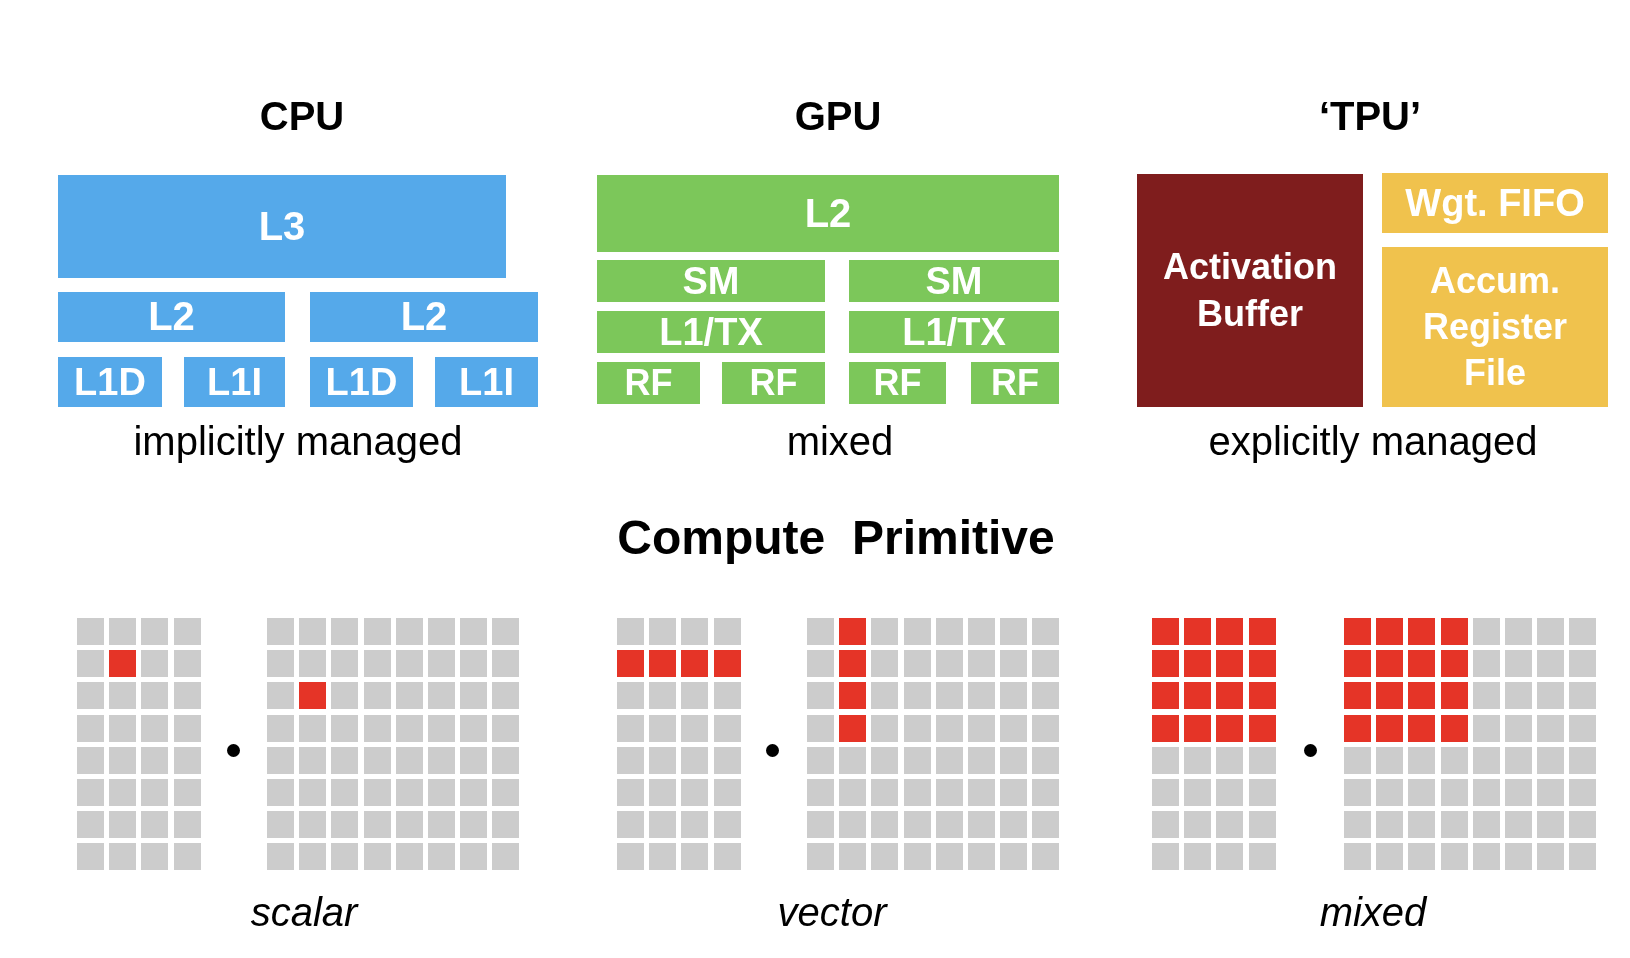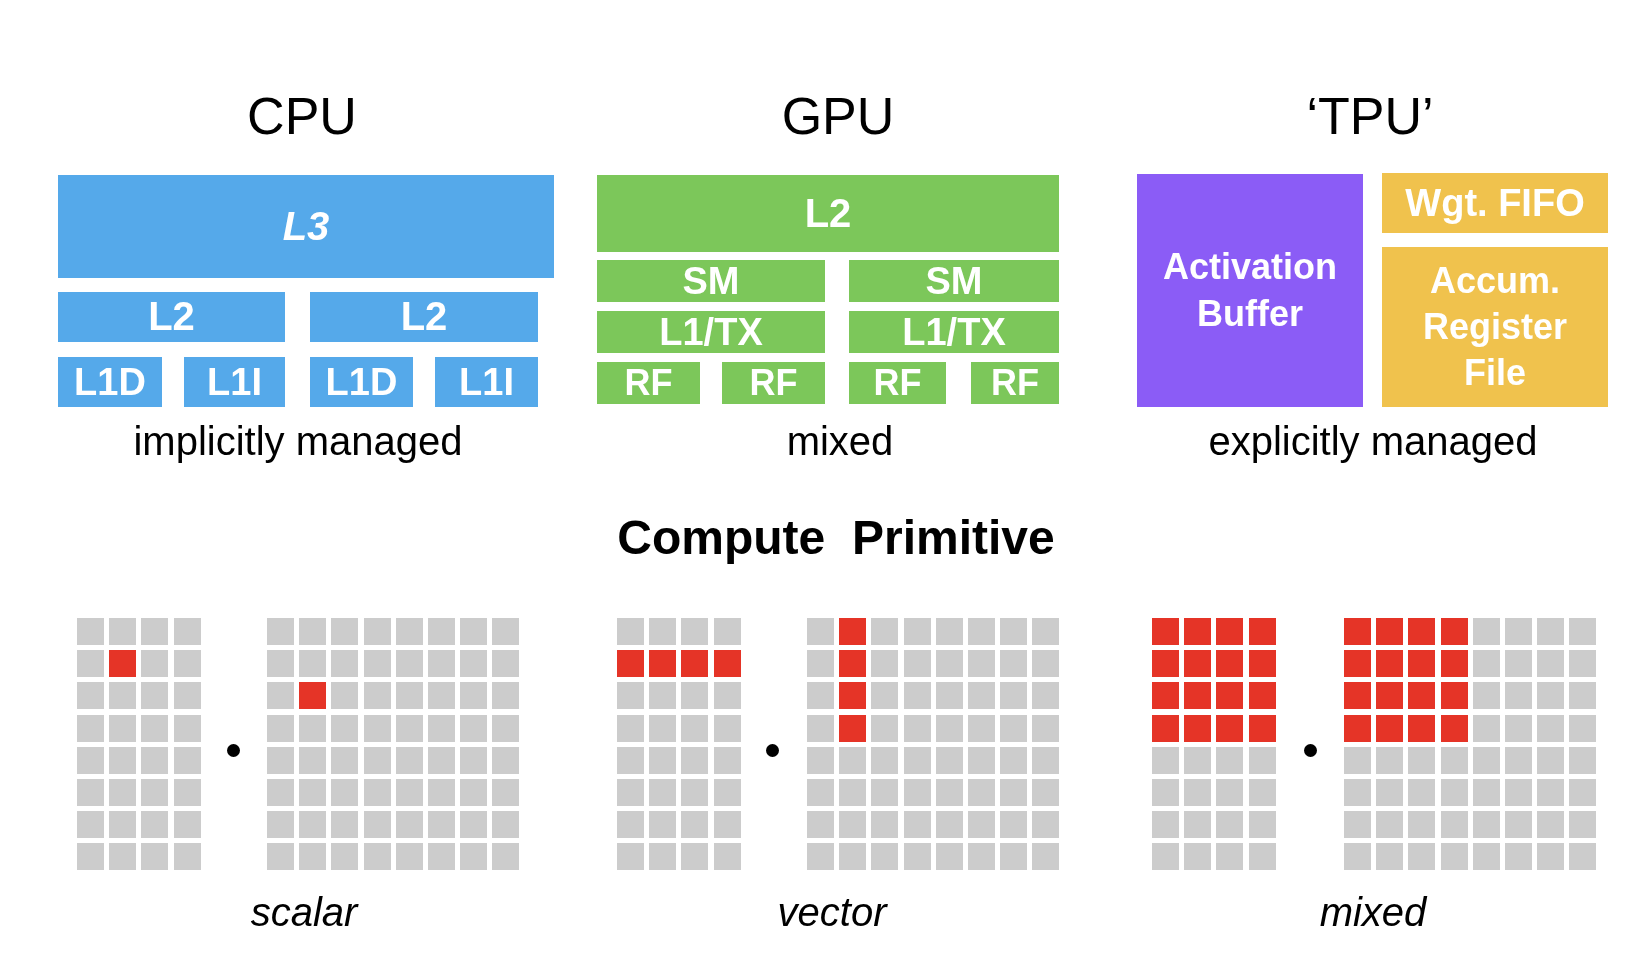"CPU" .col-heading { font-size: 52px -> 40px; font-weight: normal -> bold }
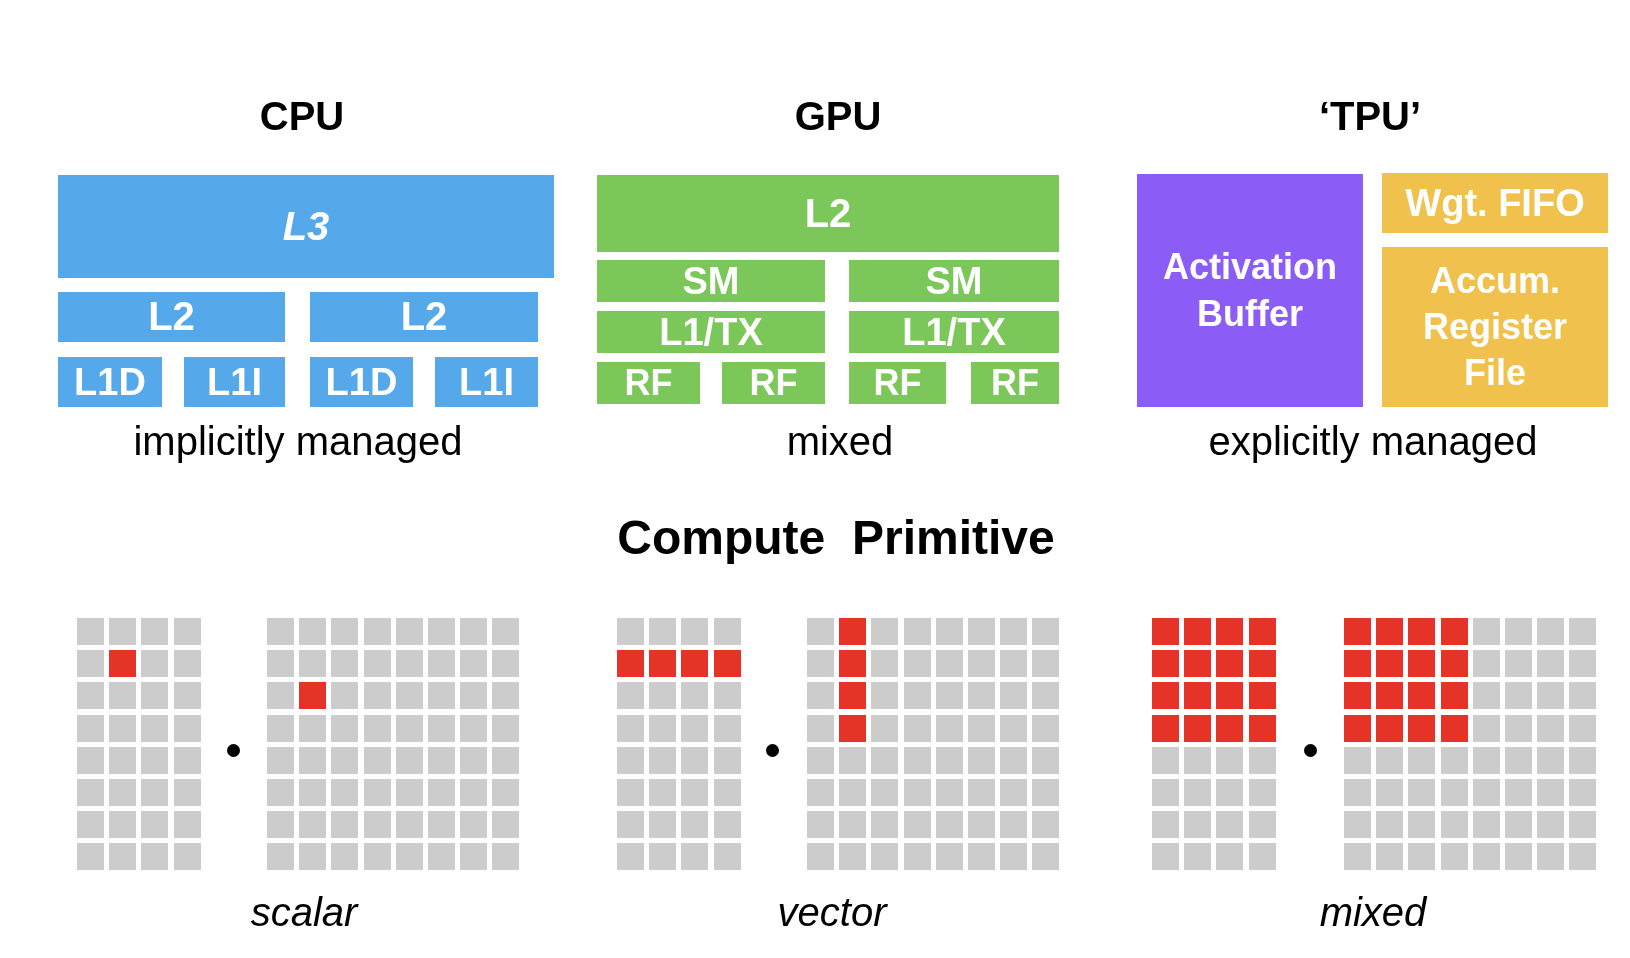"L3" div.arch-box { font-style: italic -> none; width: 496px -> 448px }
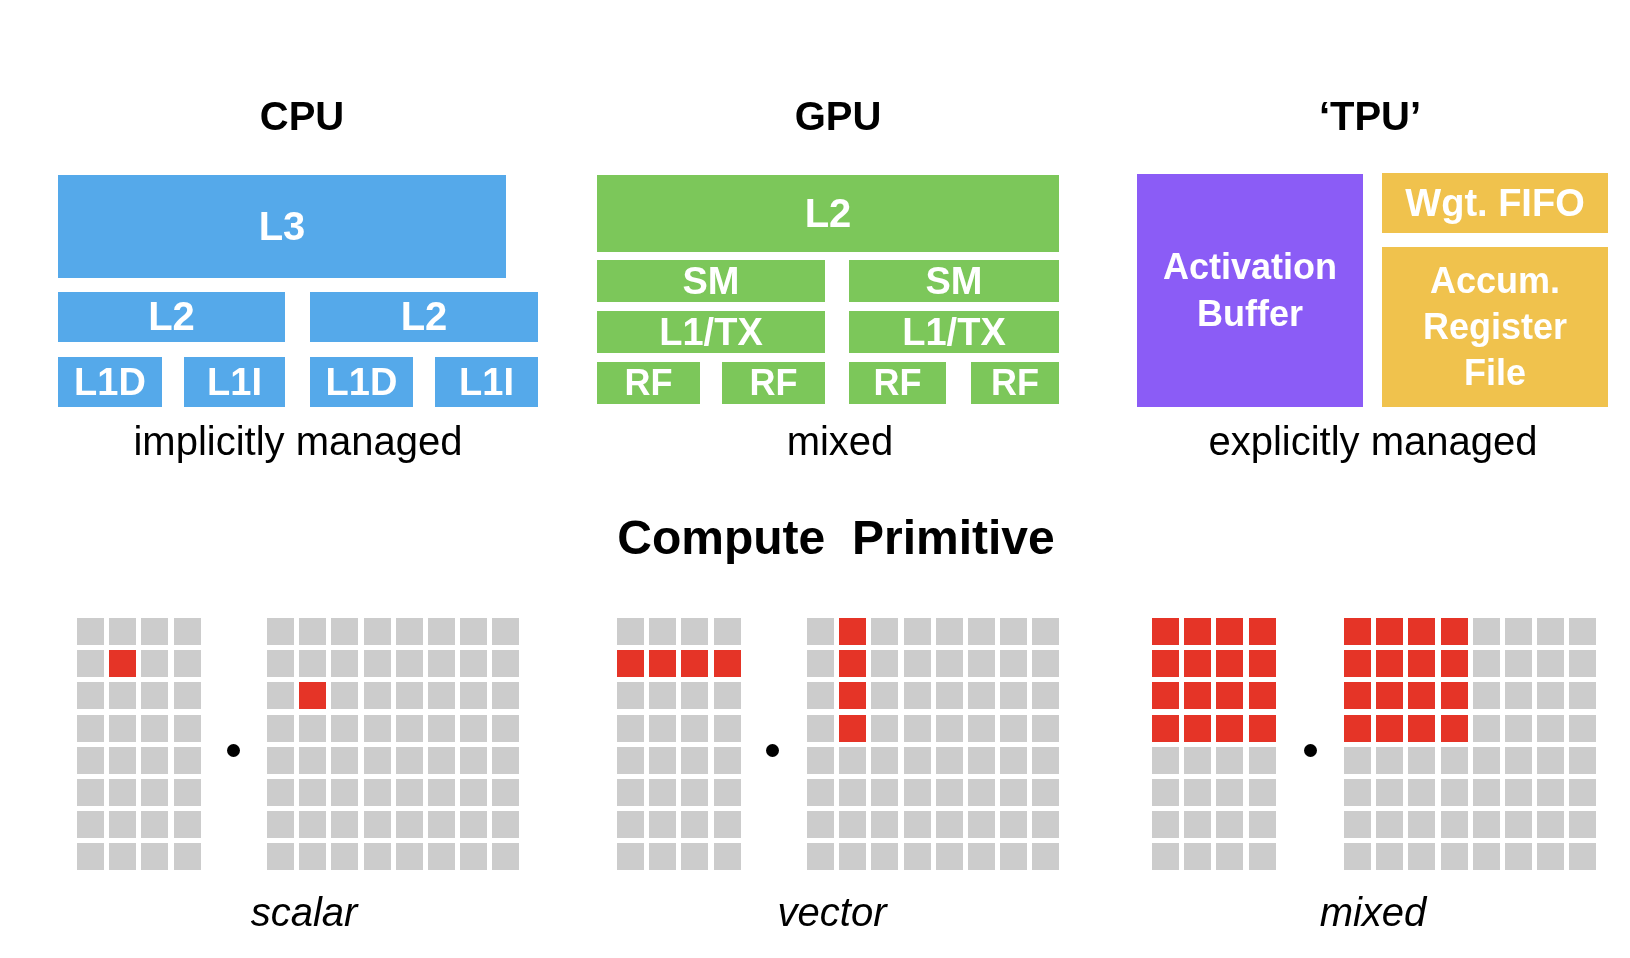"Activation" div.arch-box { background: #8b5cf6 -> #7f1d1d }
